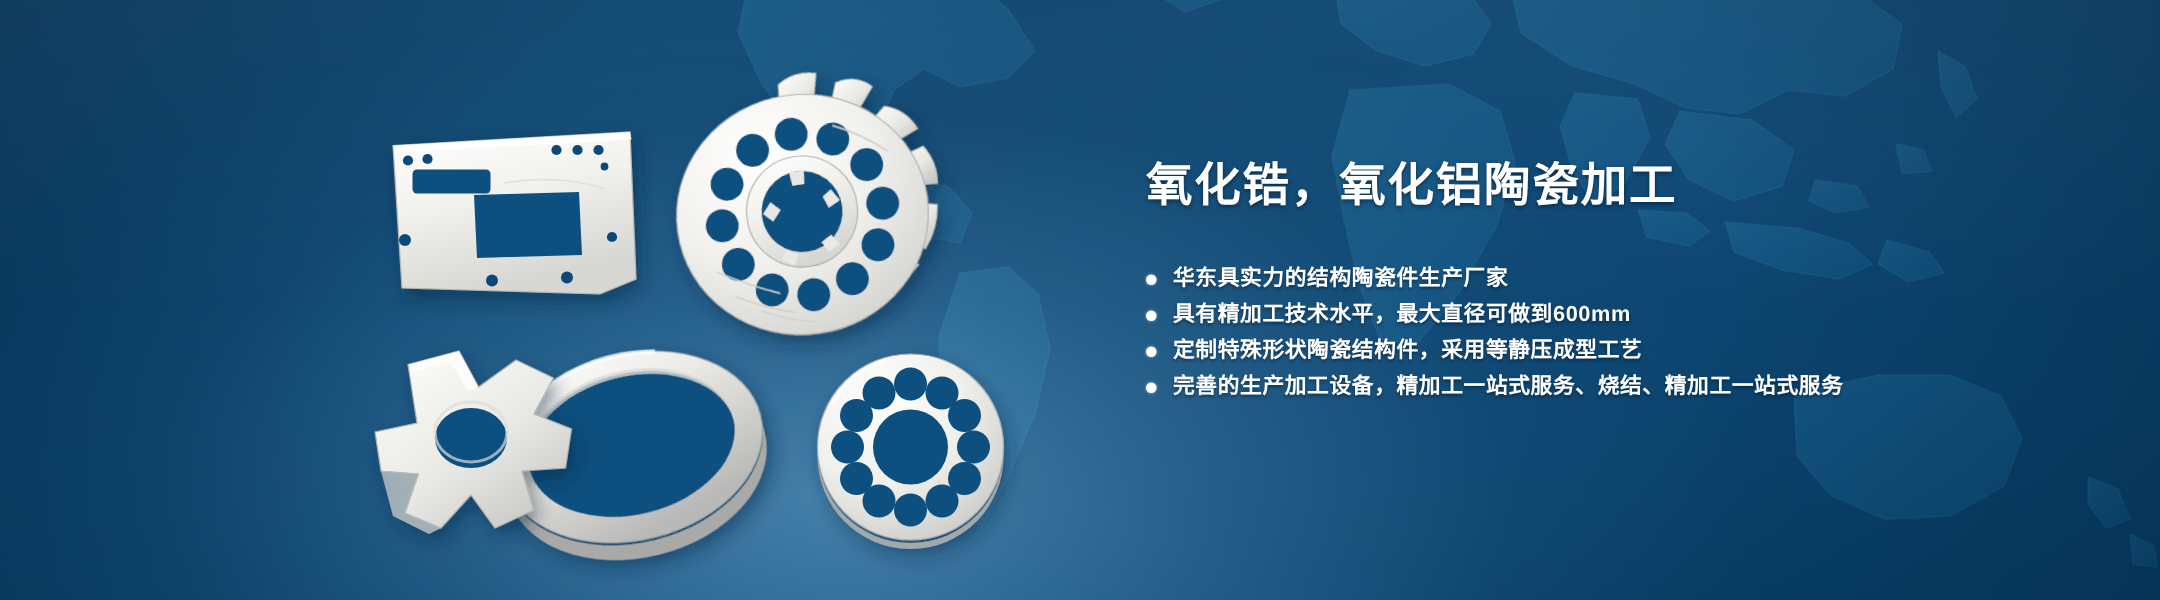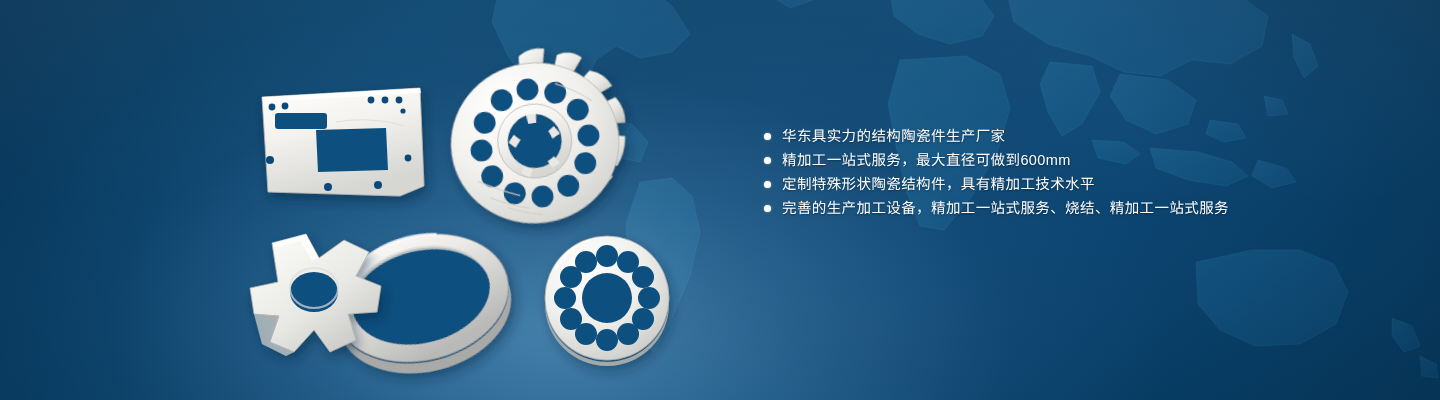"氧化锆，氧化铝陶瓷加工" h1.headline { html: none -> <h1>氧化锆，氧化铝陶瓷加工</h1> }
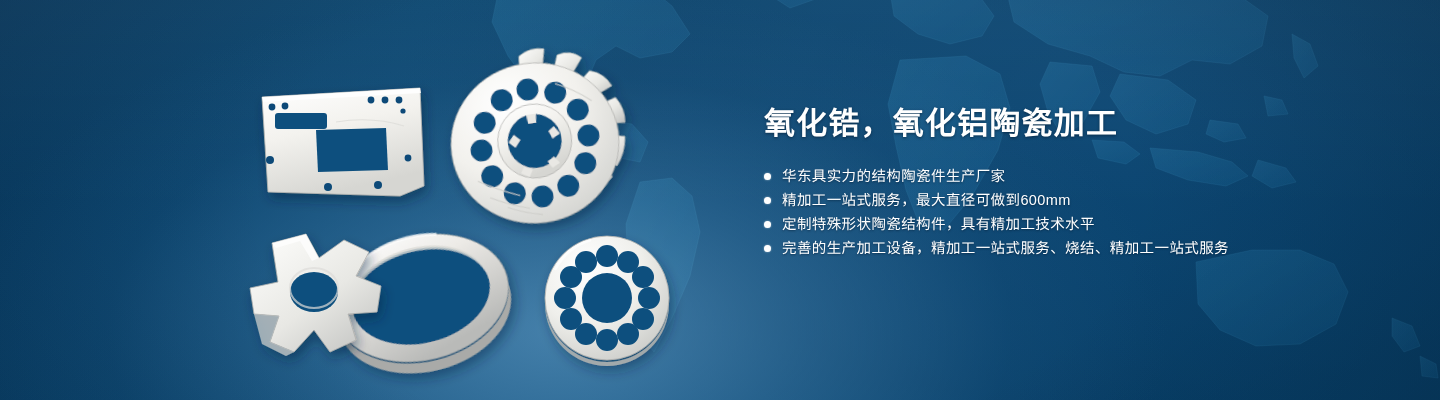"华东具实力的结构陶瓷件生产厂家" .bullets { font-weight: none -> bold; margin: 24px 0 0 0 -> 34px 0 0 0 }
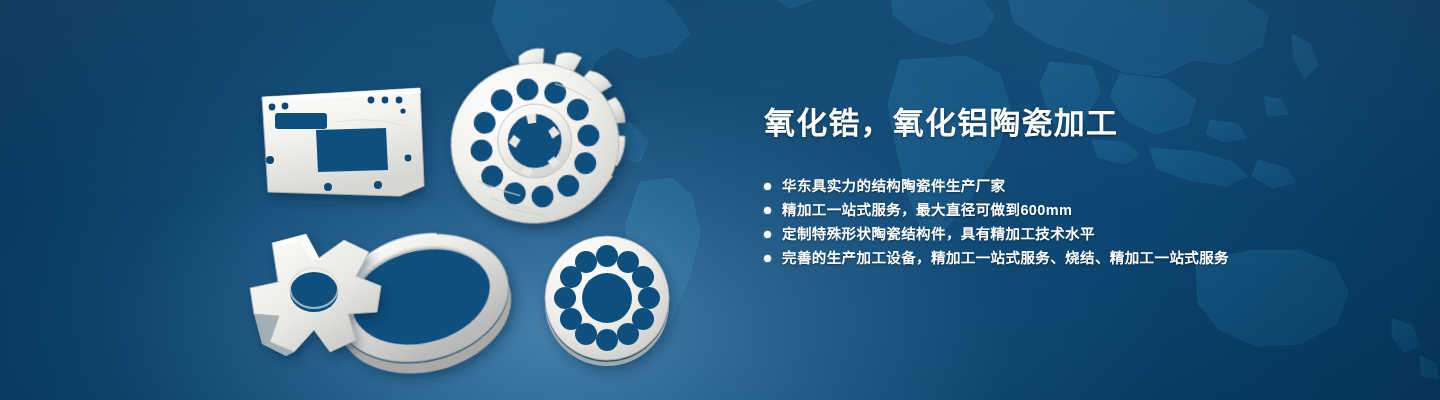"精加工一站式服务，最大直径可做到600mm" span { text: 精加工一站式服务 -> 具有精加工技术水平 }
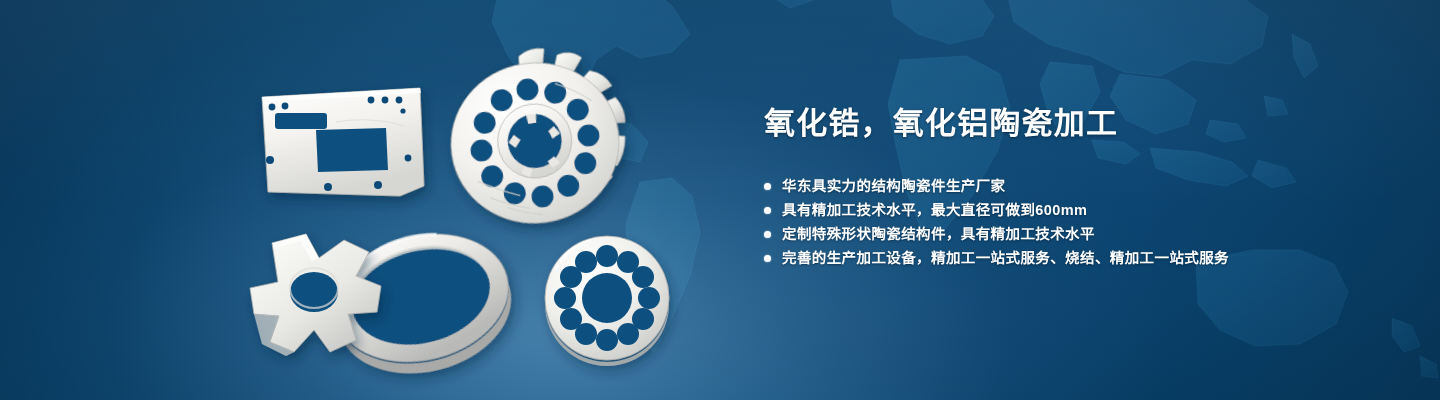"定制特殊形状陶瓷结构件，具有精加工技术水平" span { text: 具有精加工技术水平 -> 采用等静压成型工艺 }
